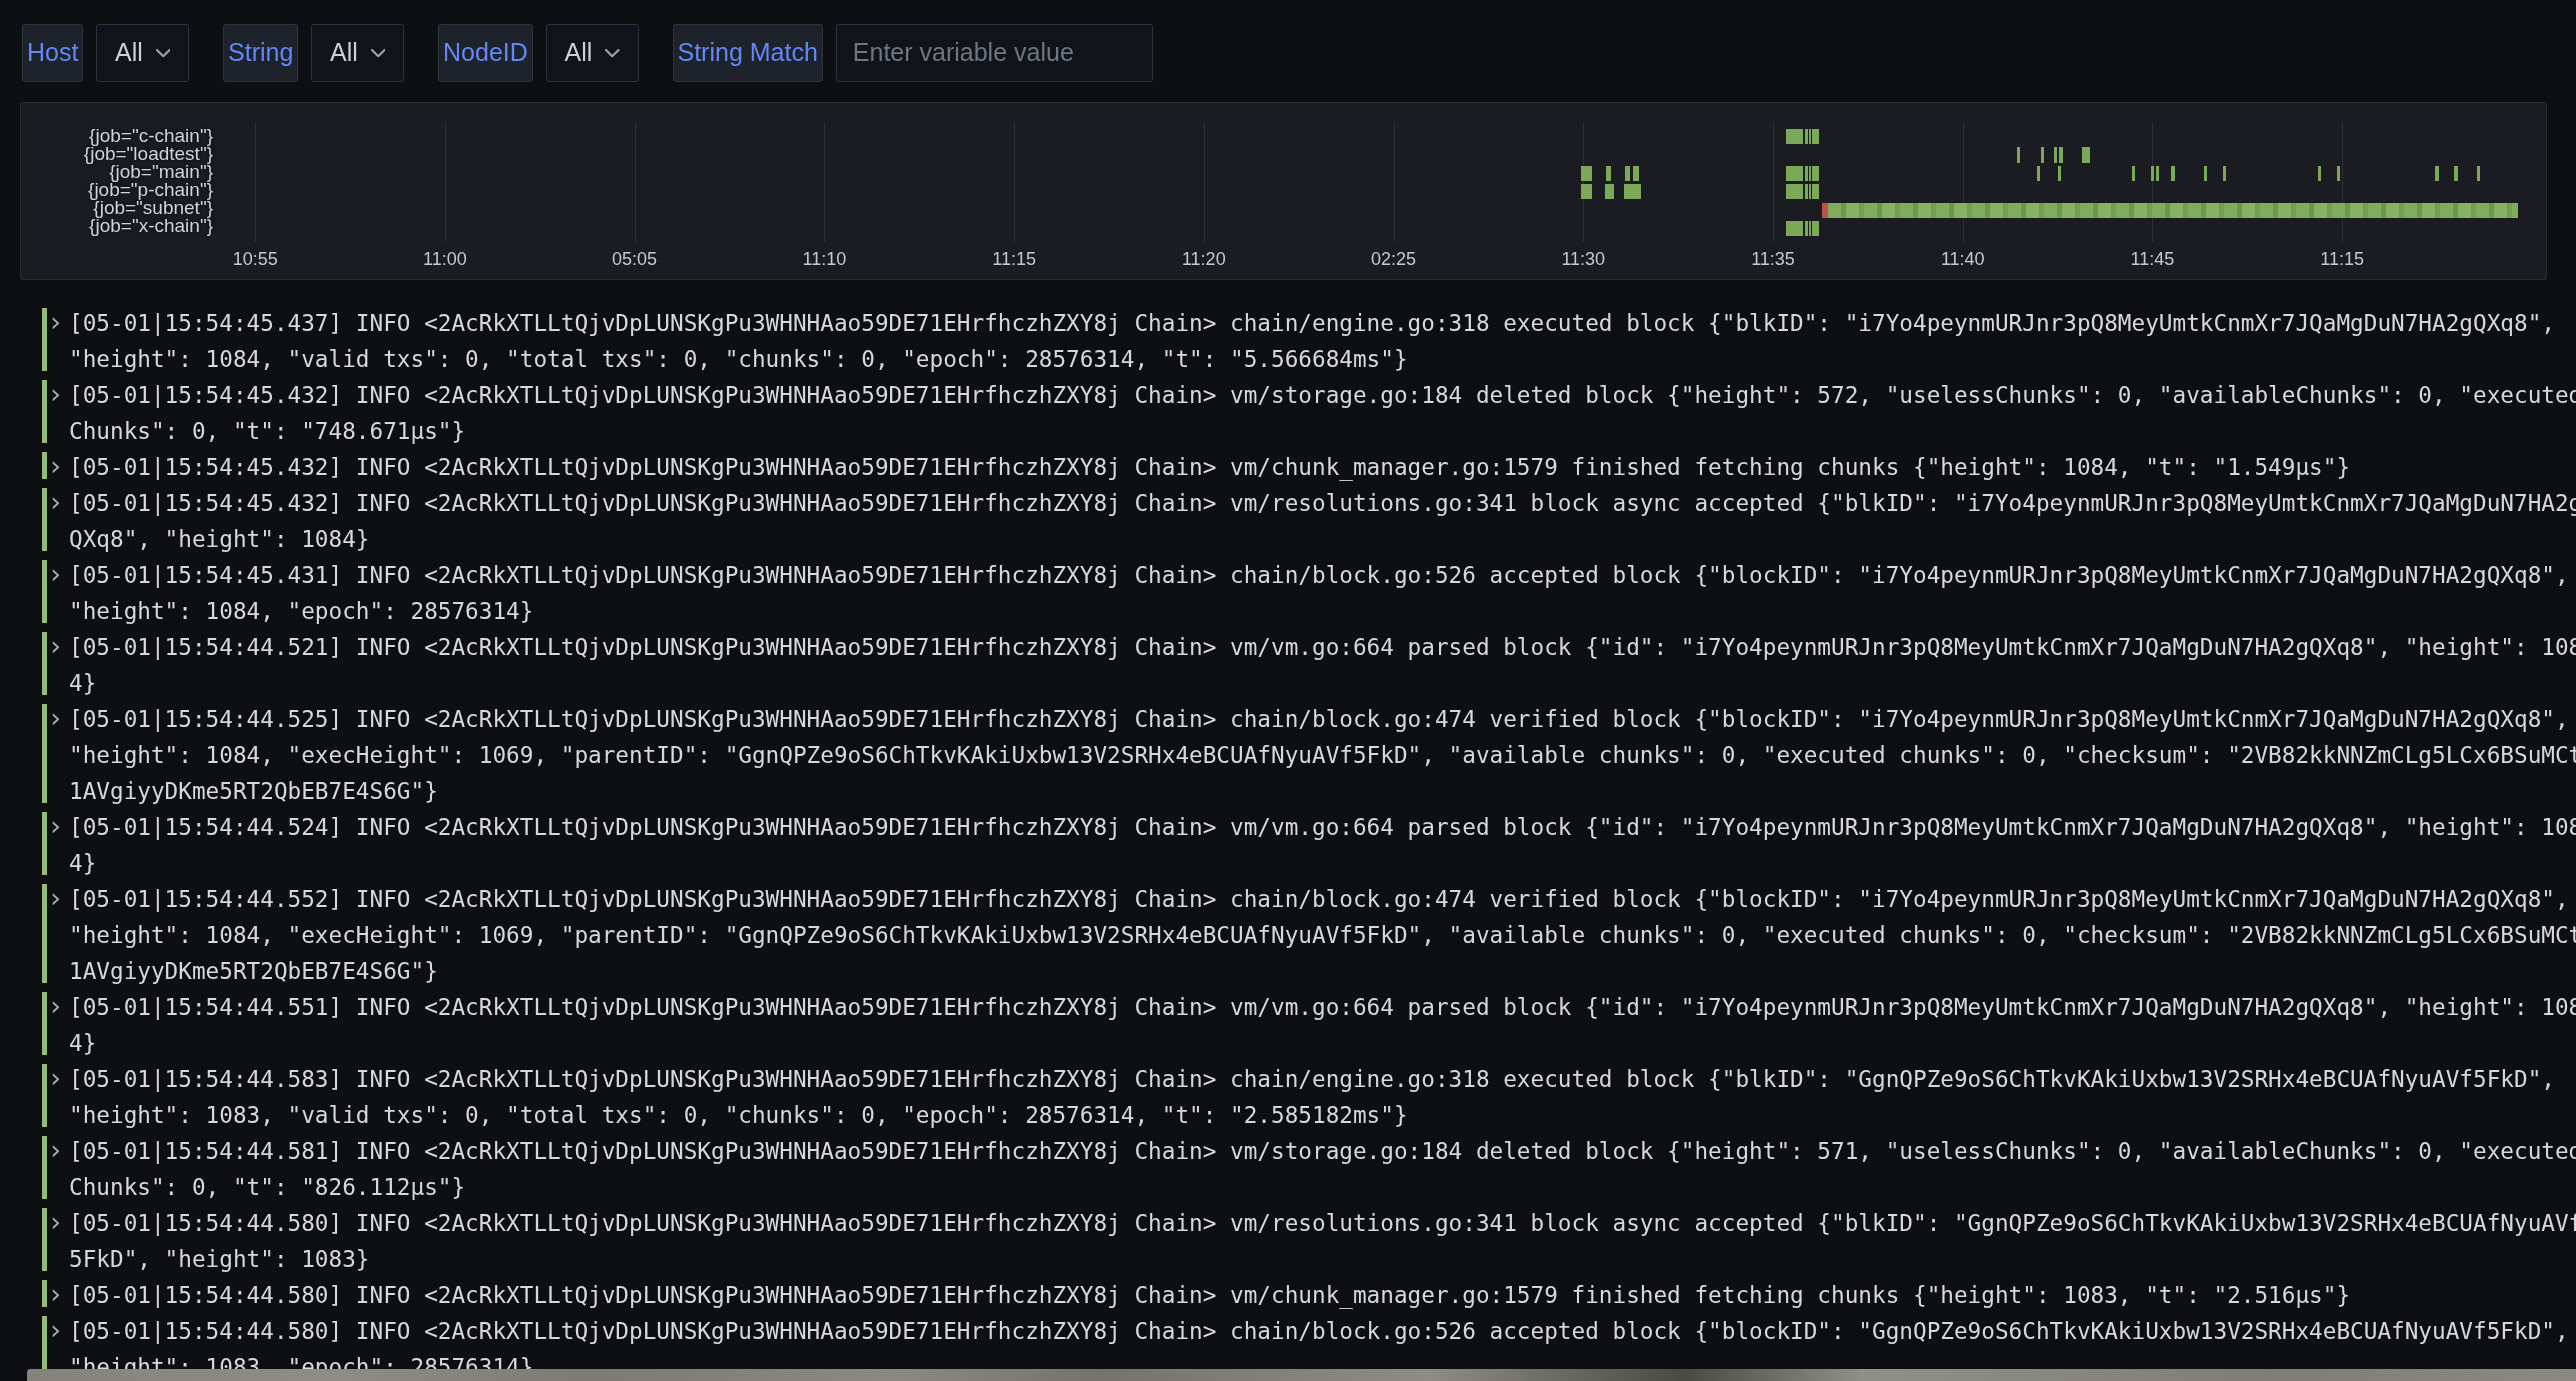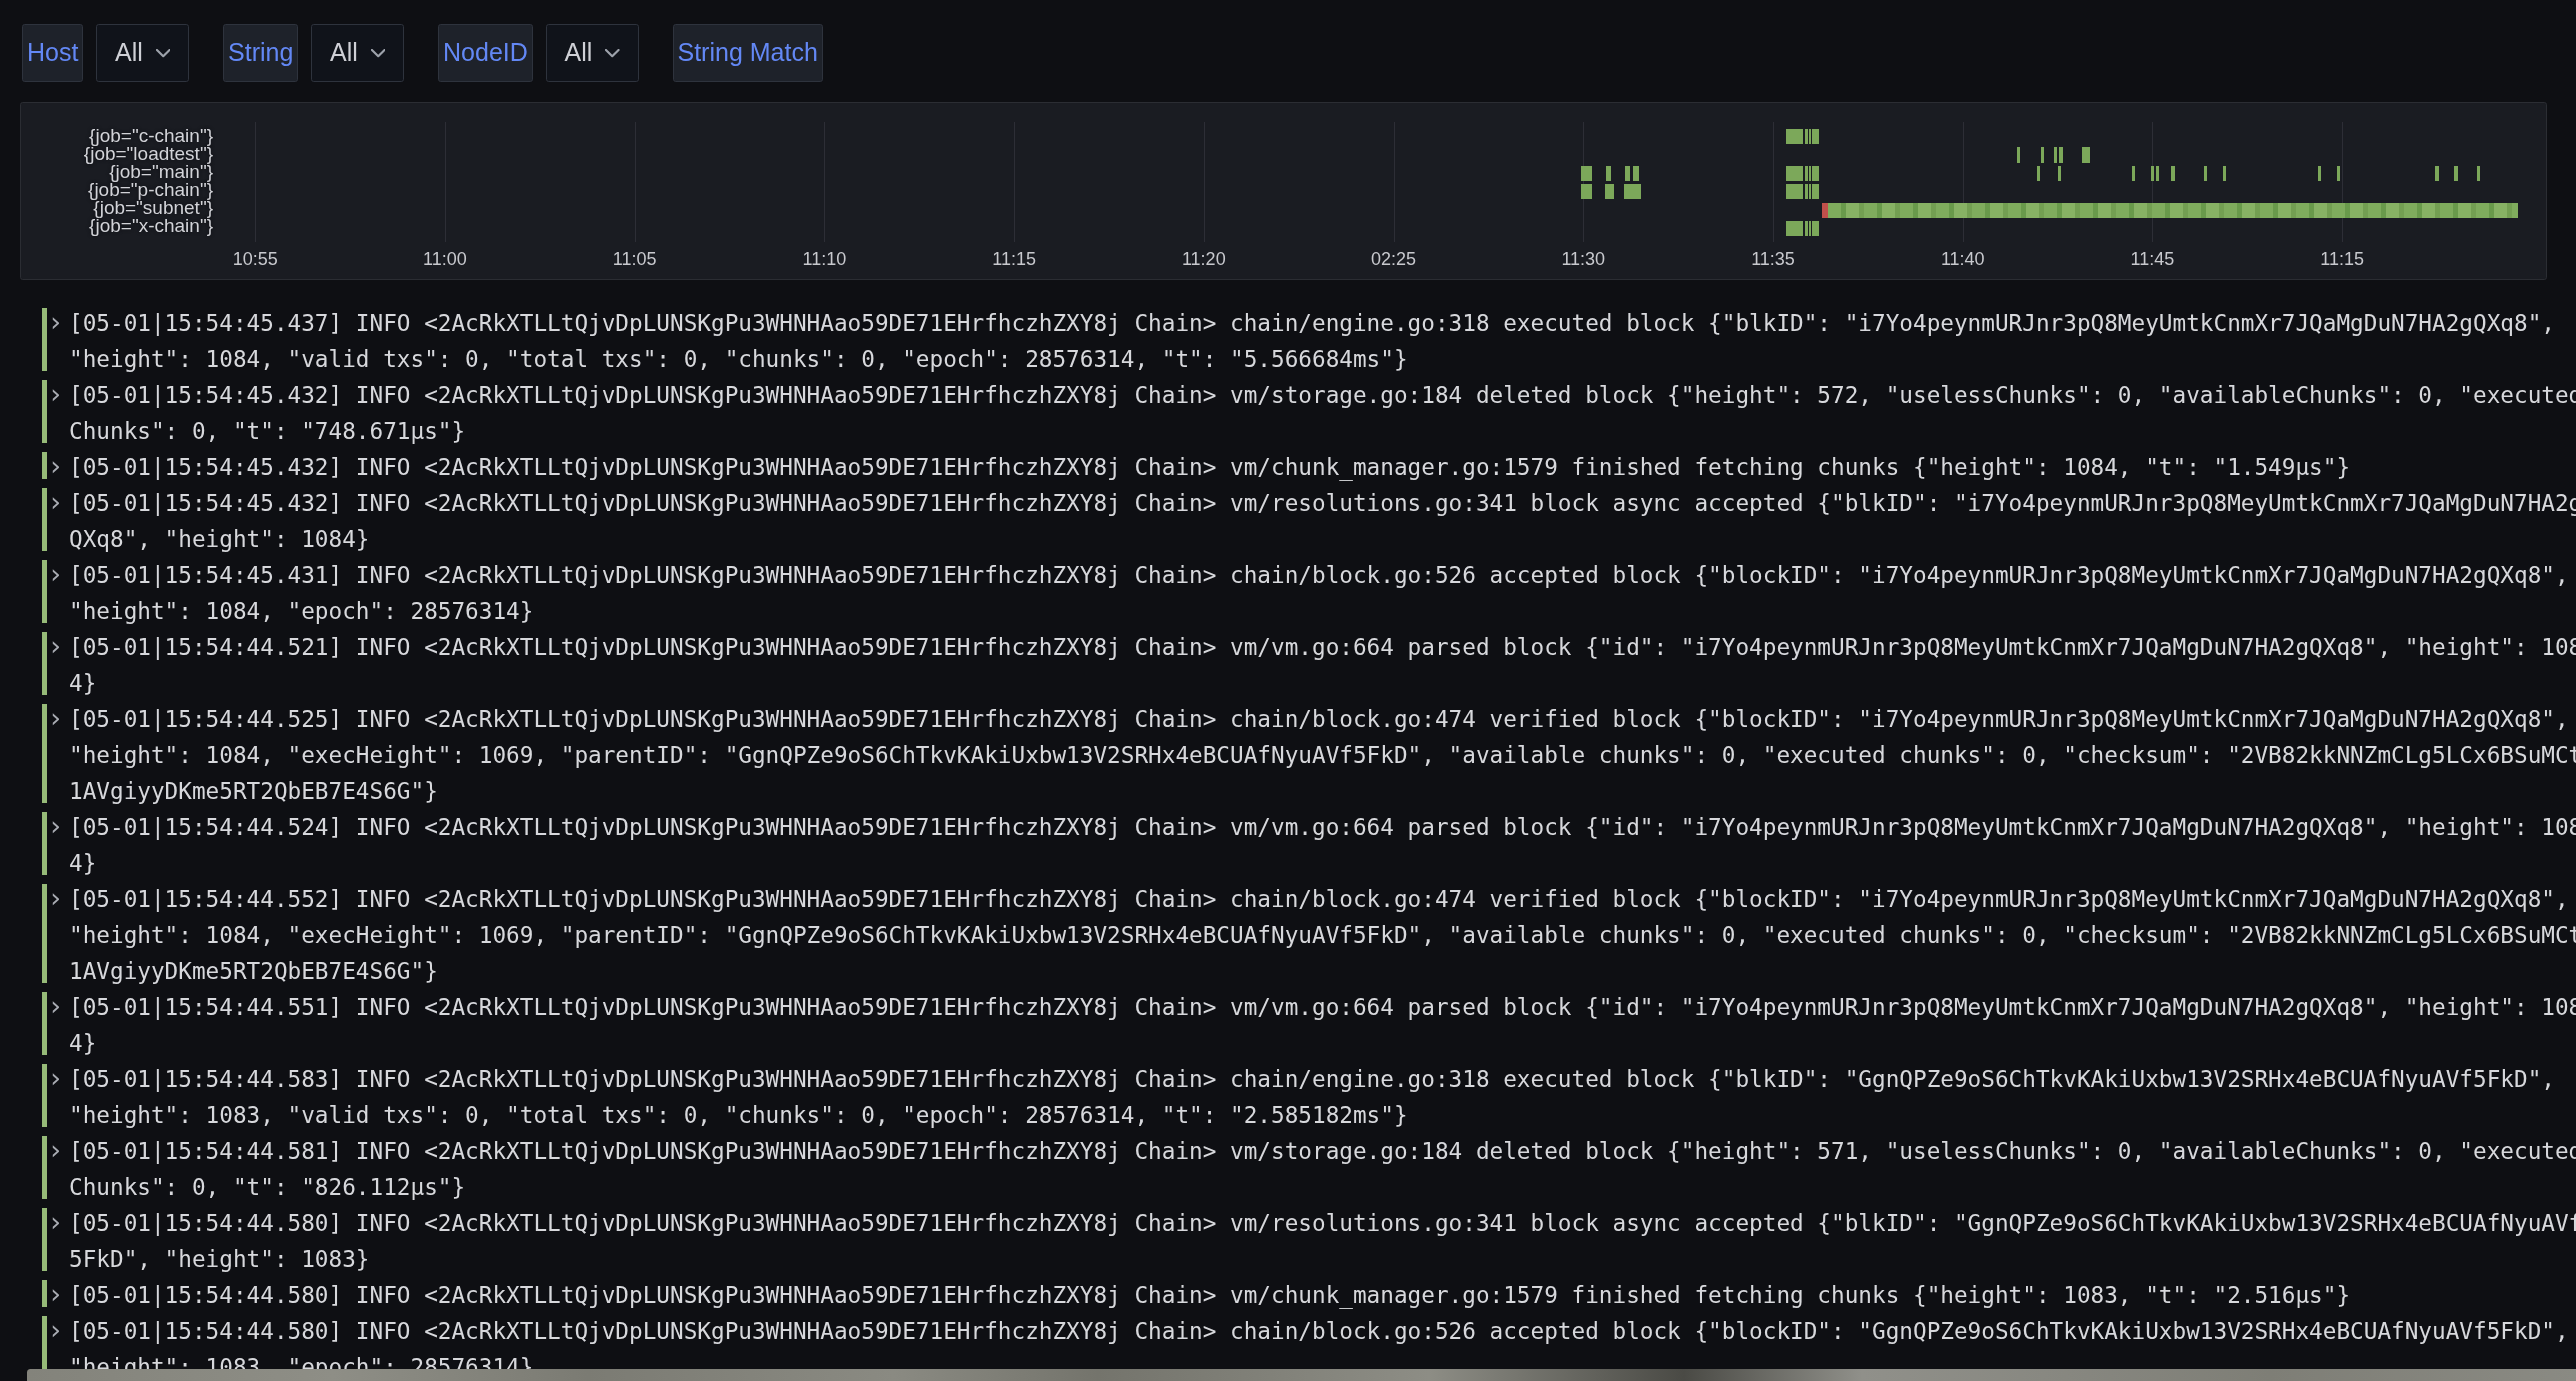"Enter variable value" input.var-input { html: none -> <input> }
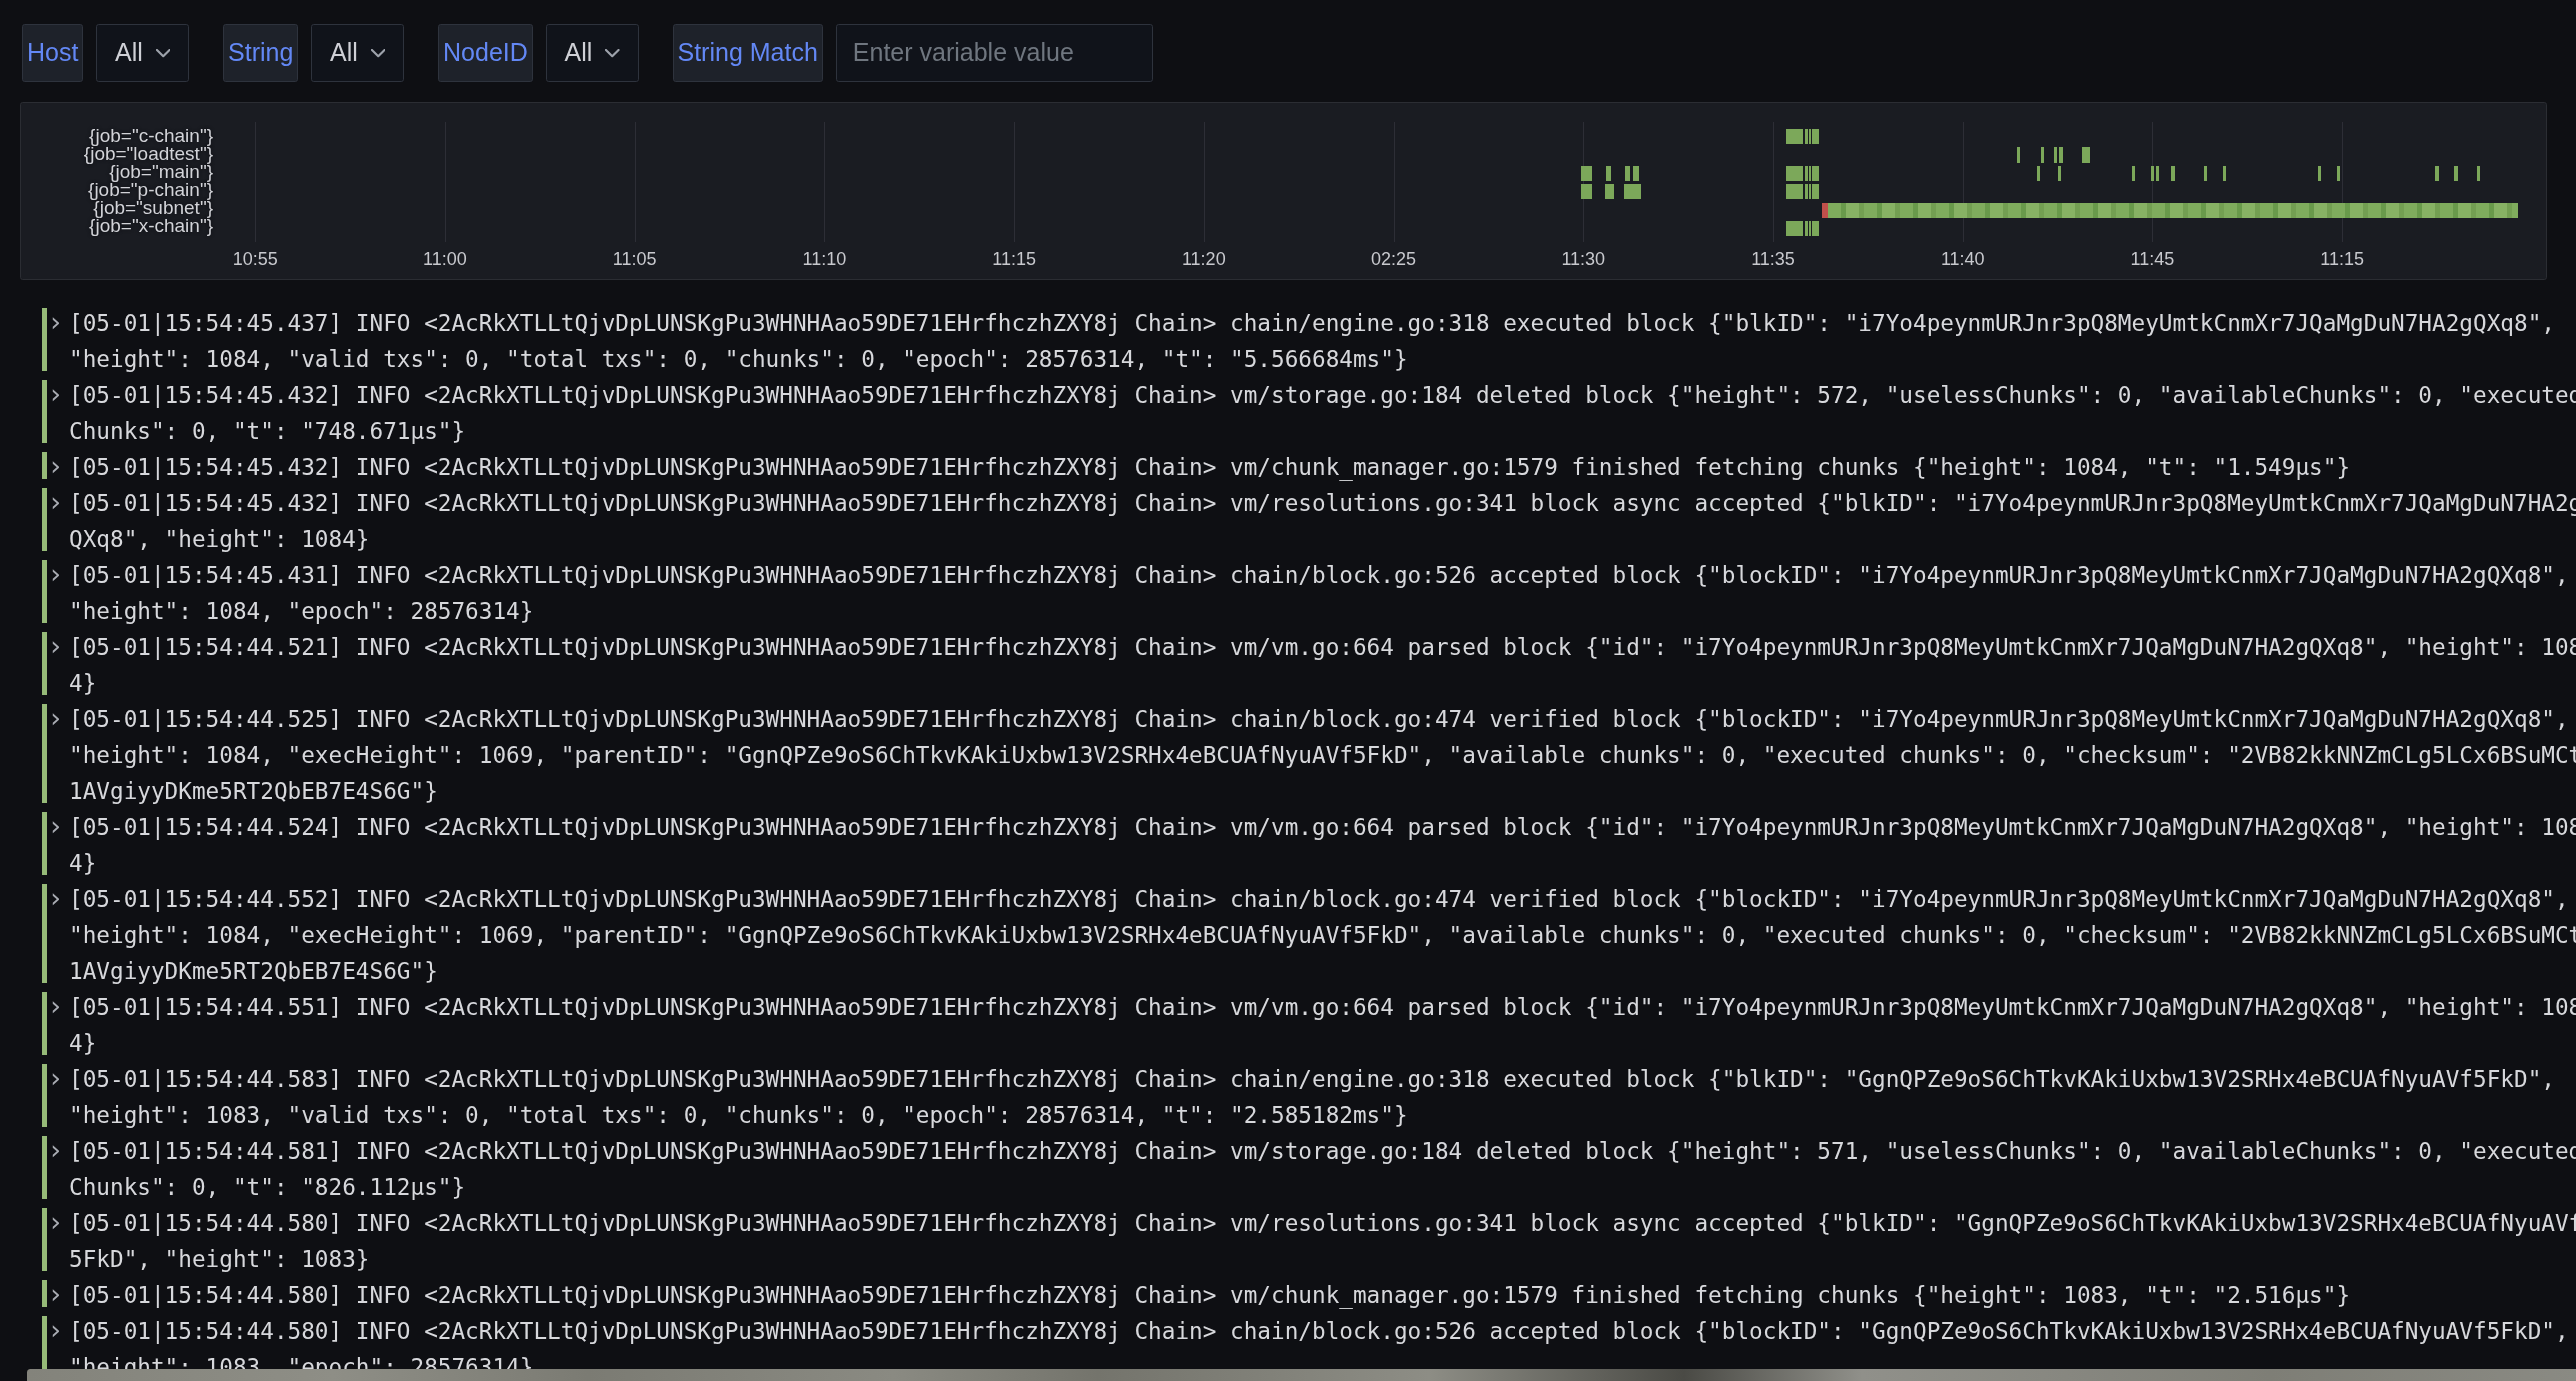"11:05" div.tick-label { text: 11:05 -> 05:05 }
